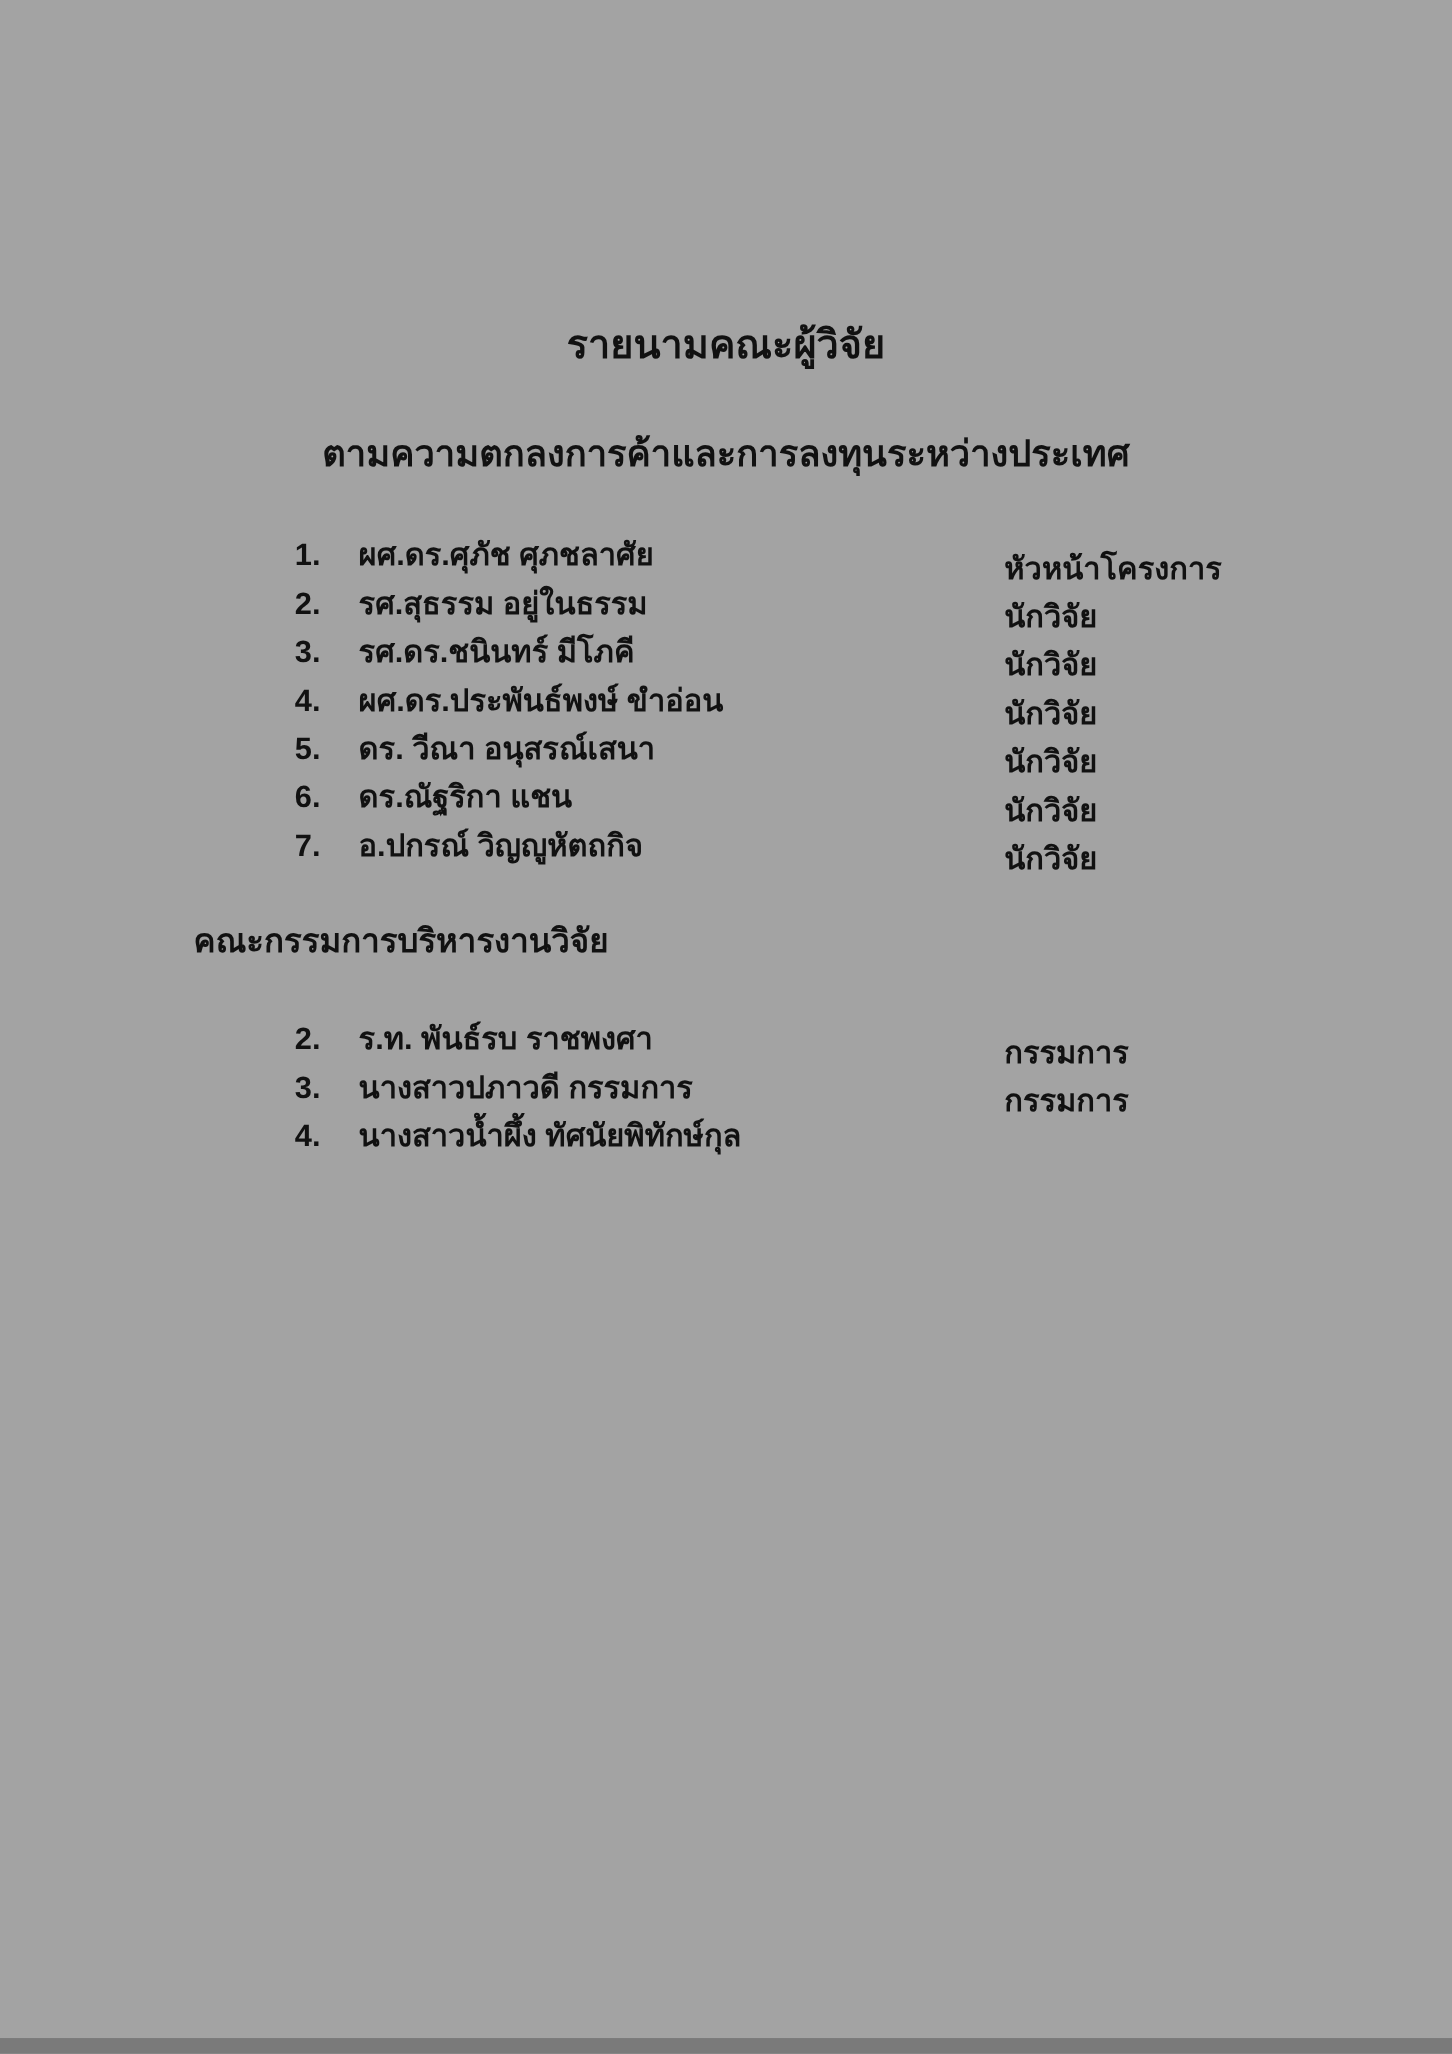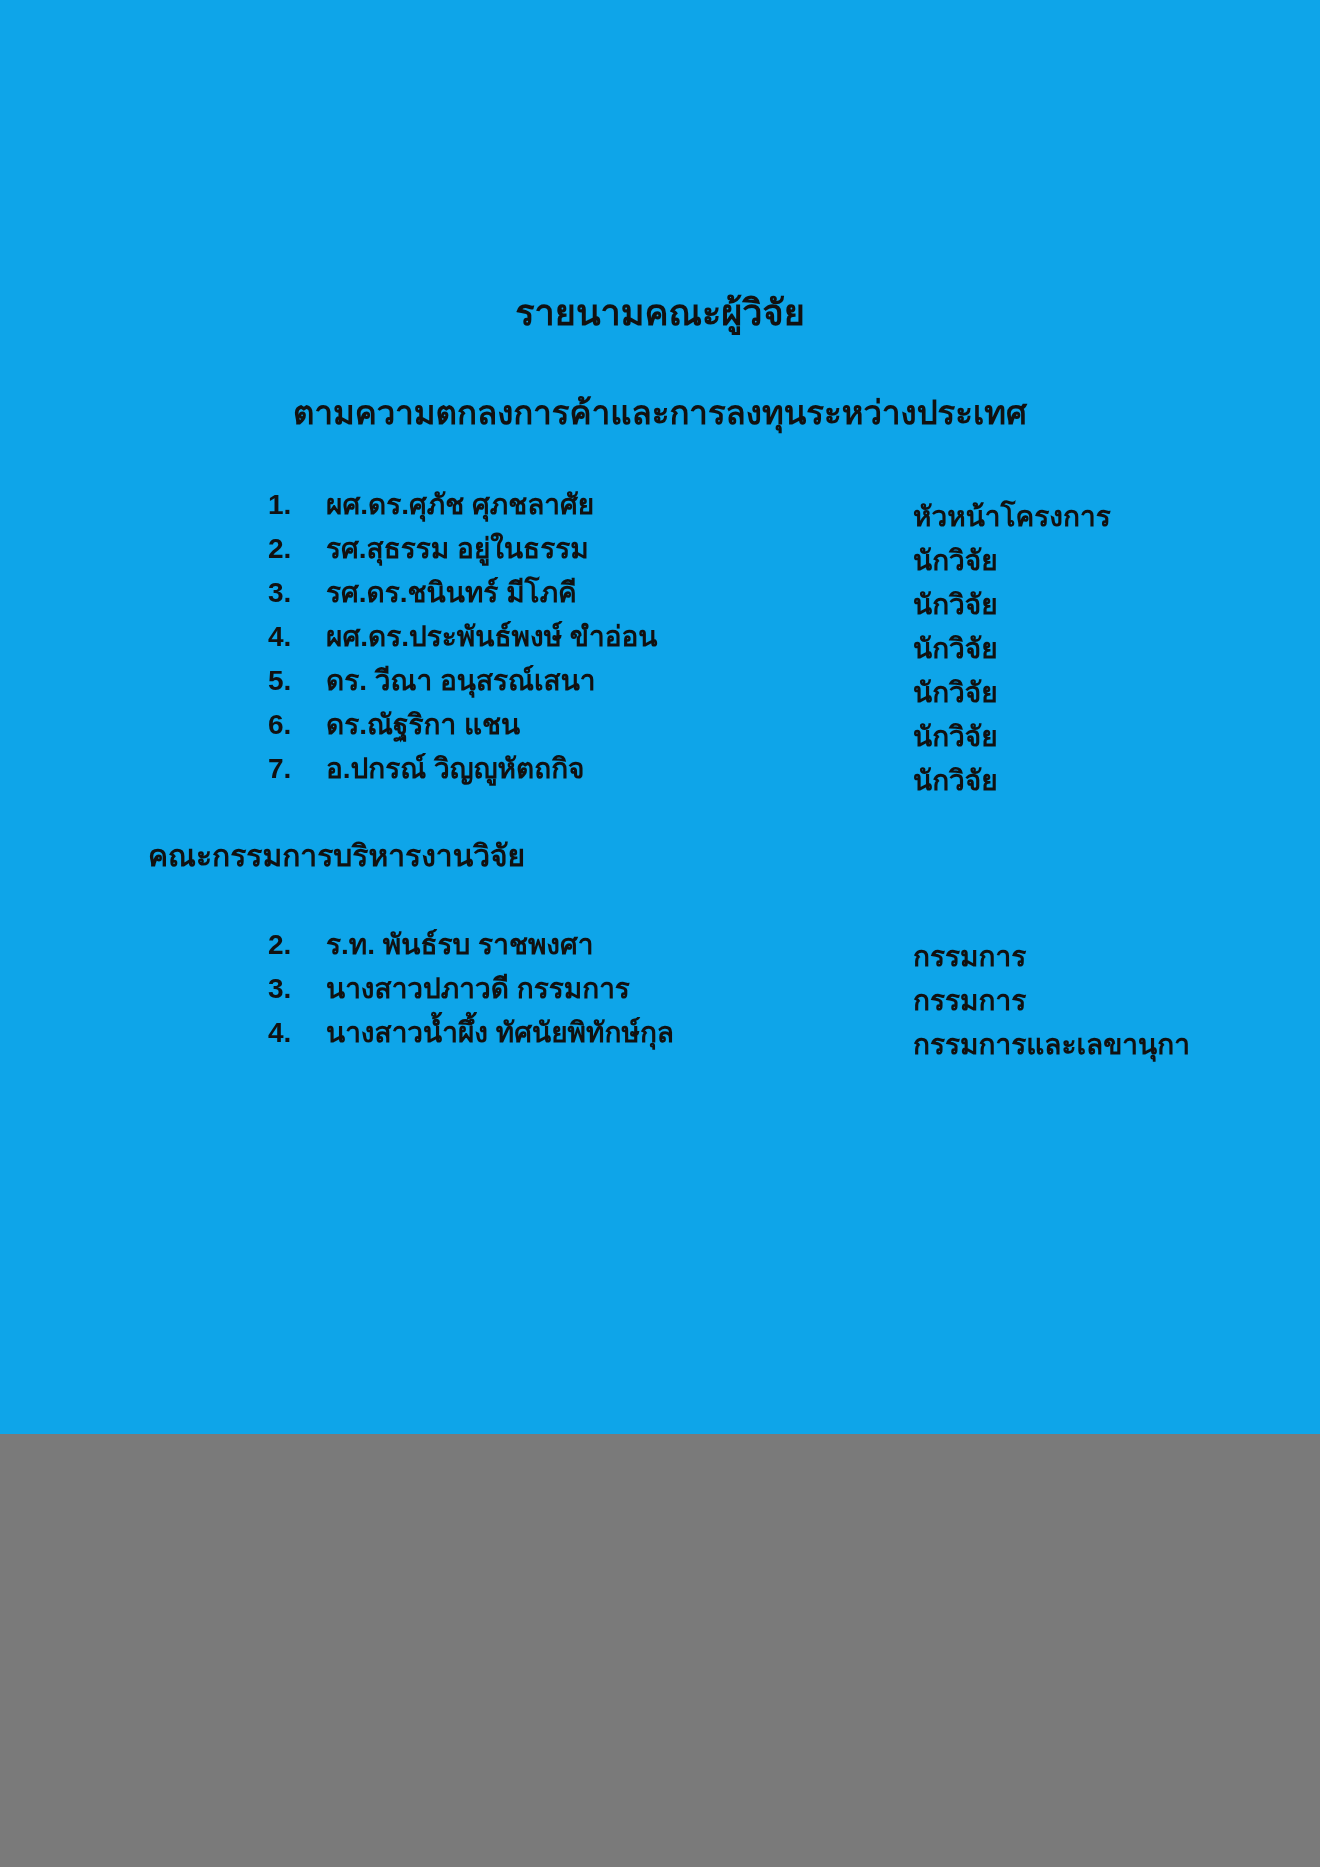"รายนามคณะผู้วิจัย" .page { background: #0ea5e9 -> #a3a3a3; height: 1434px -> 1853px }
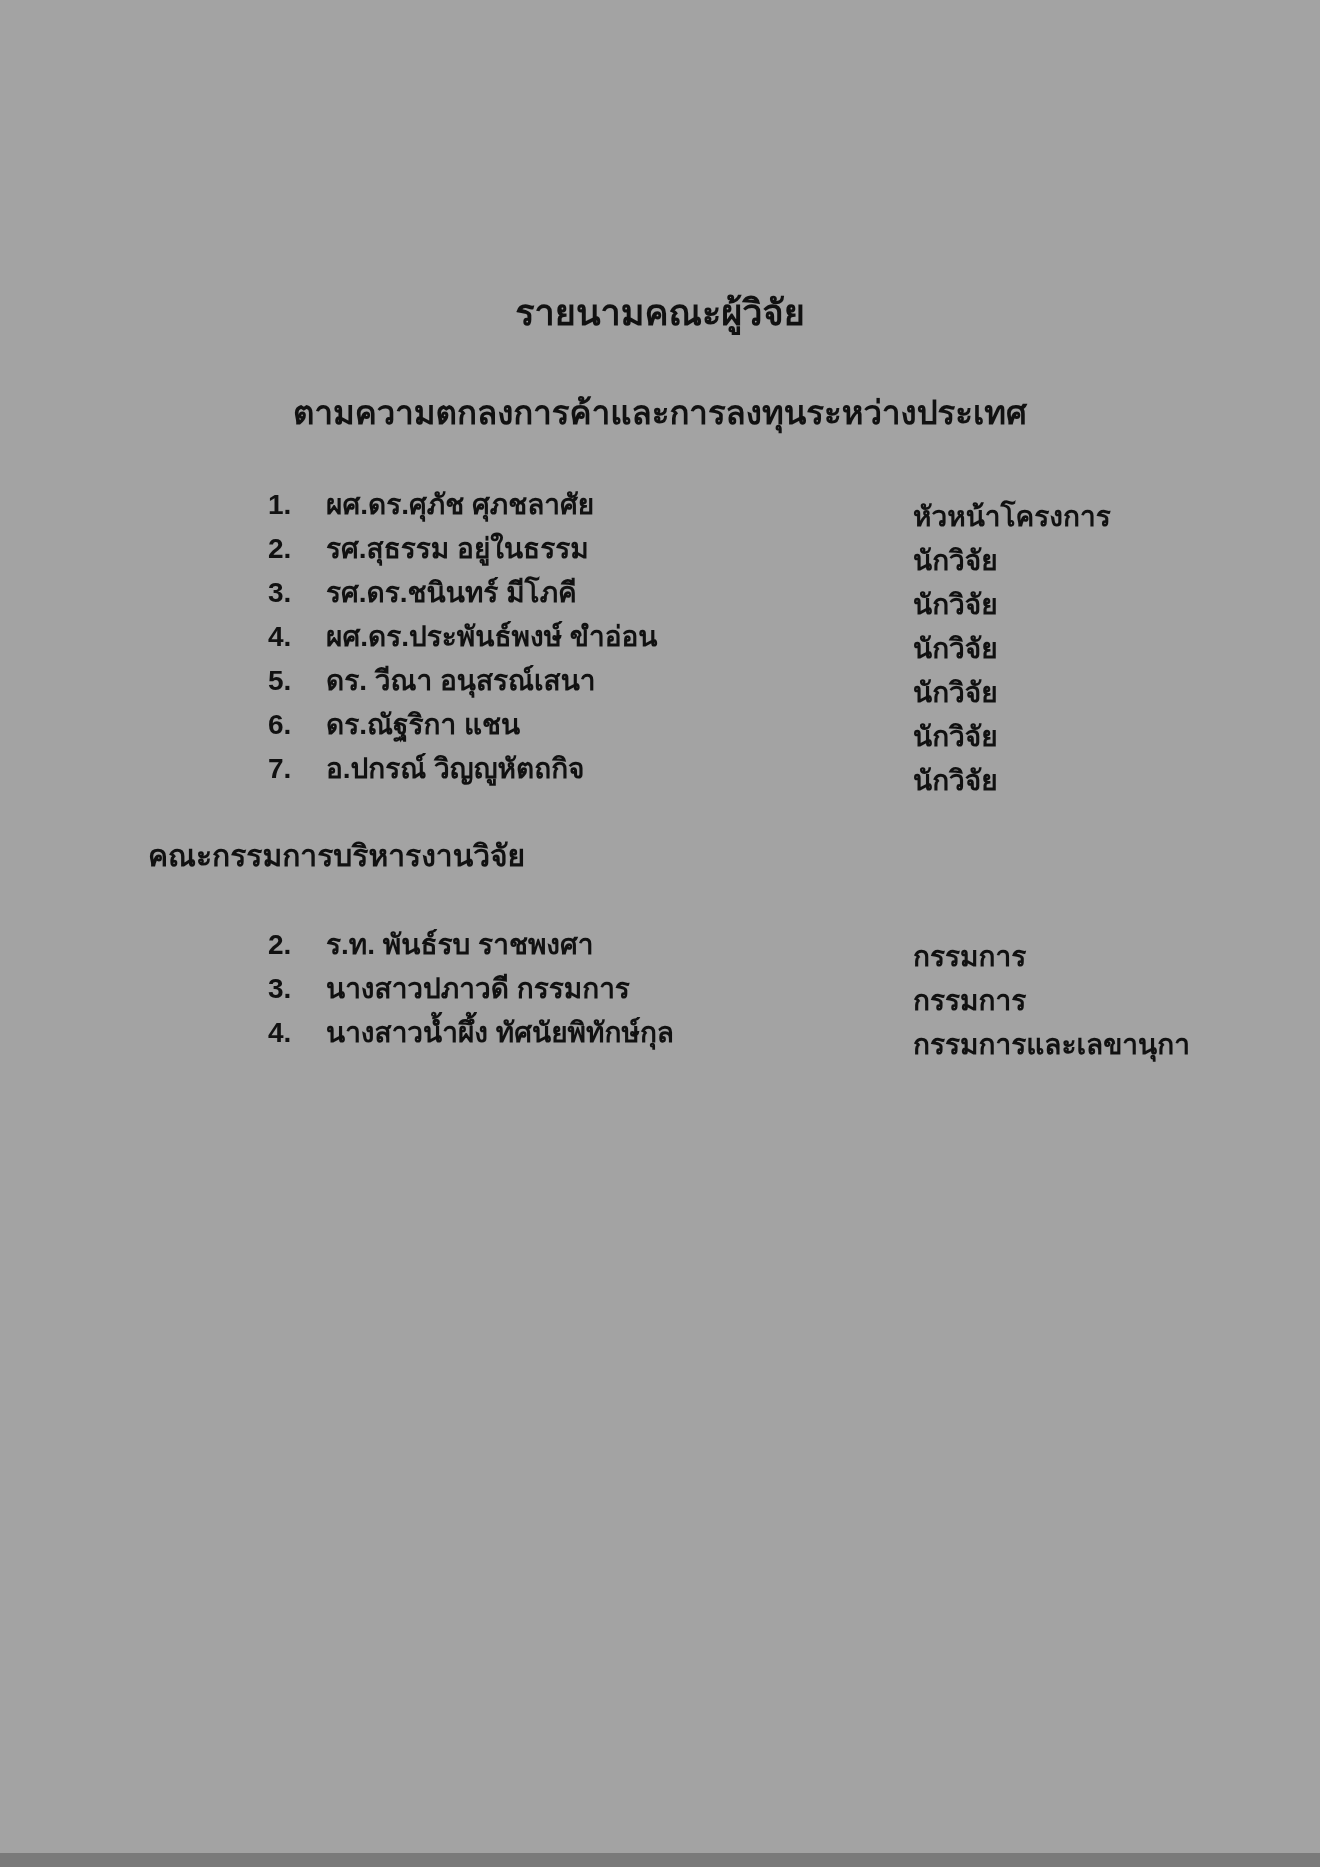"คณะกรรมการบริหารงานวิจัย" .heading-committee { margin-left: none -> 28px }
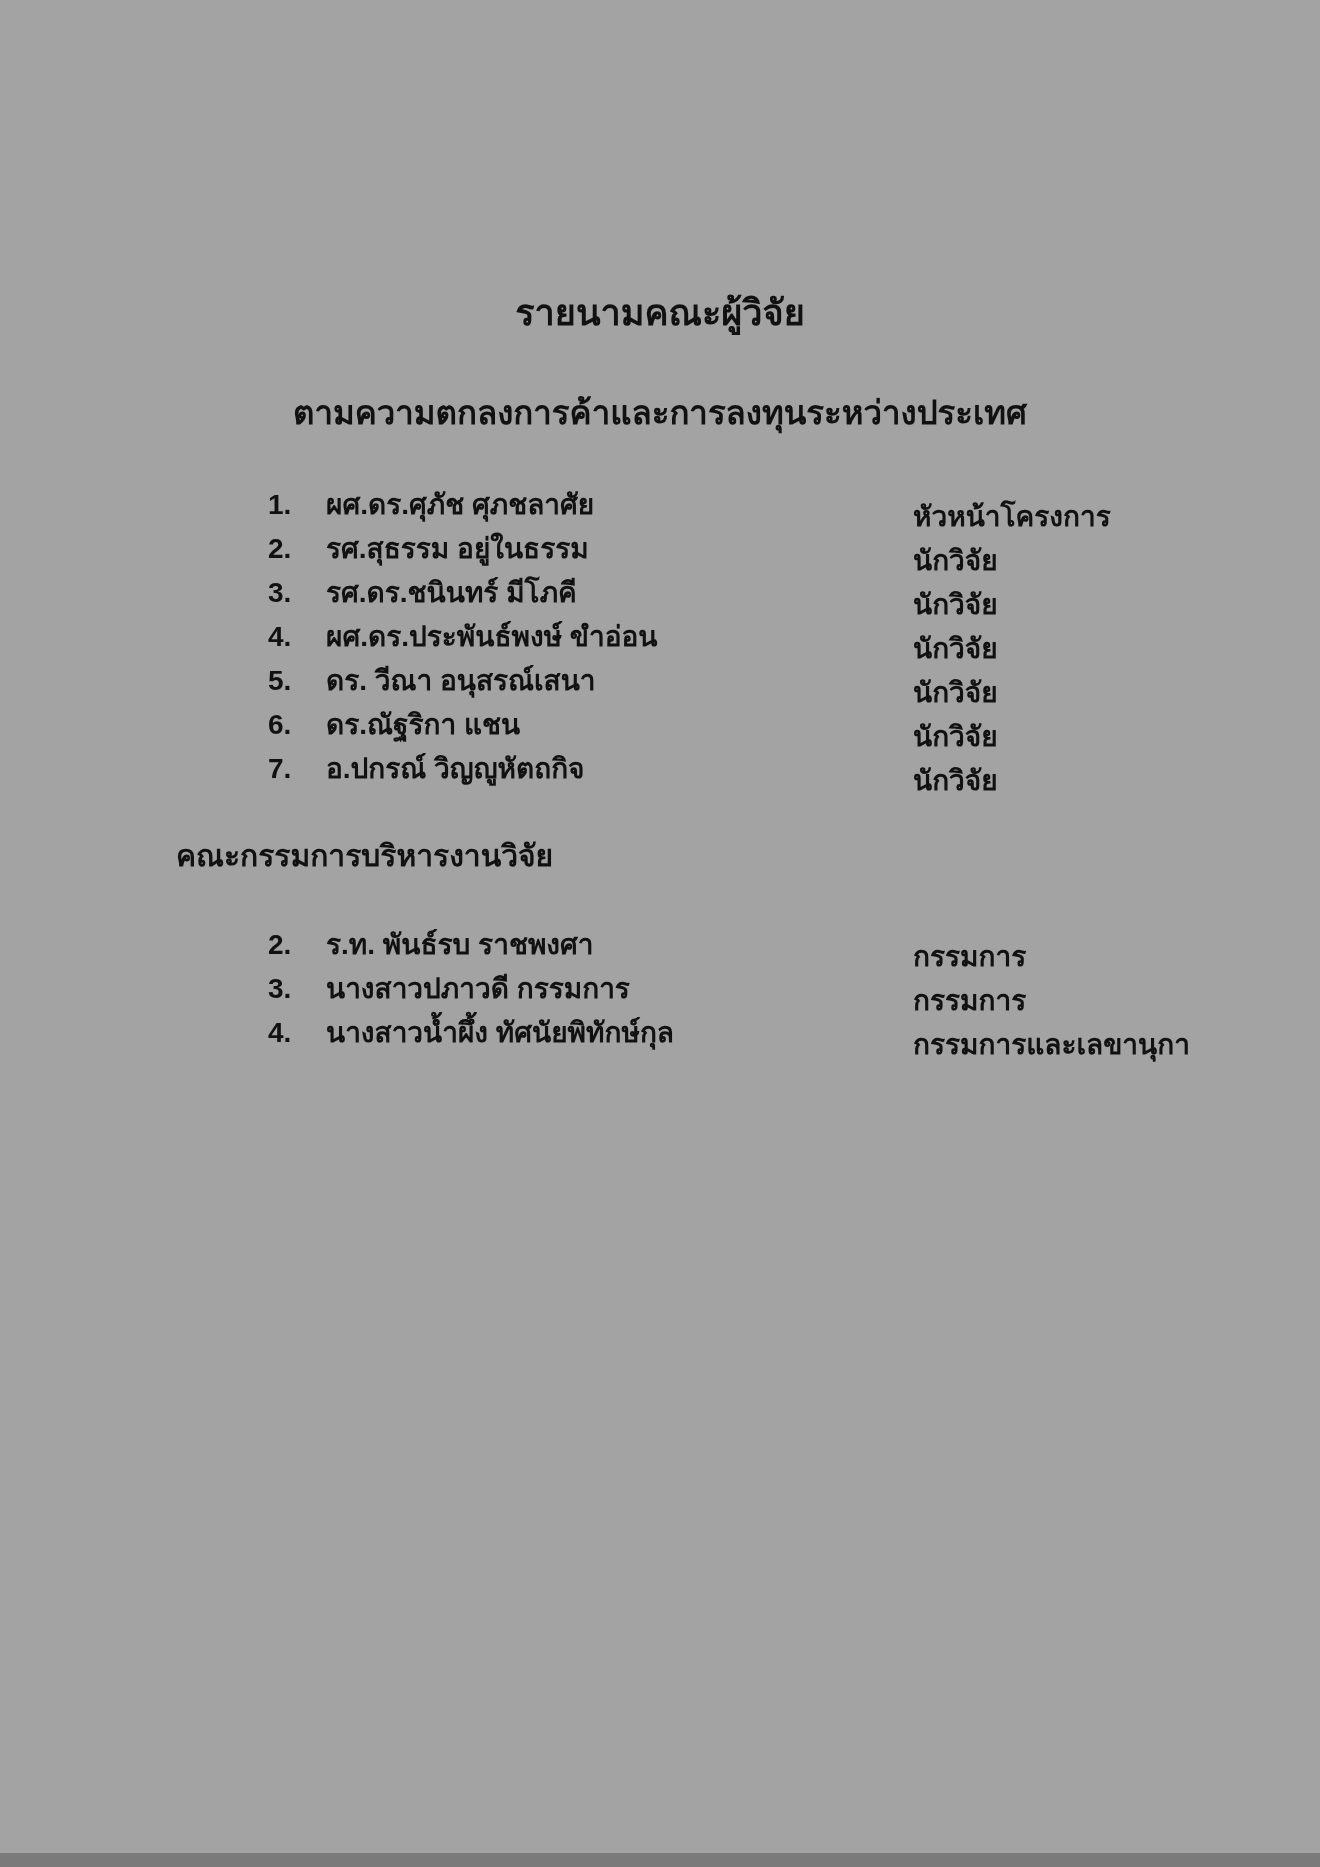"กรรมการและเลขานุกา" span.member-role { html: <span>กรรมการและเลขานุกา</span> -> none }
